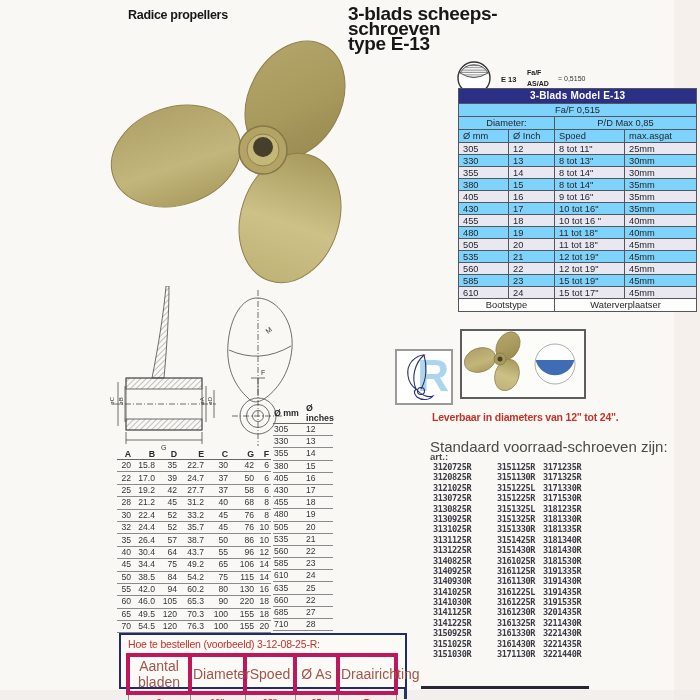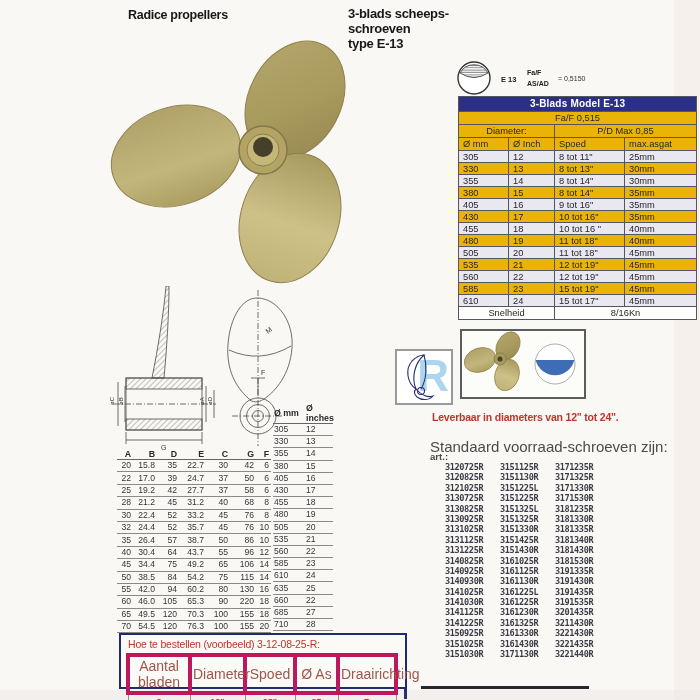"3-blads scheeps-" .heading { font-size: 13px -> 19px }
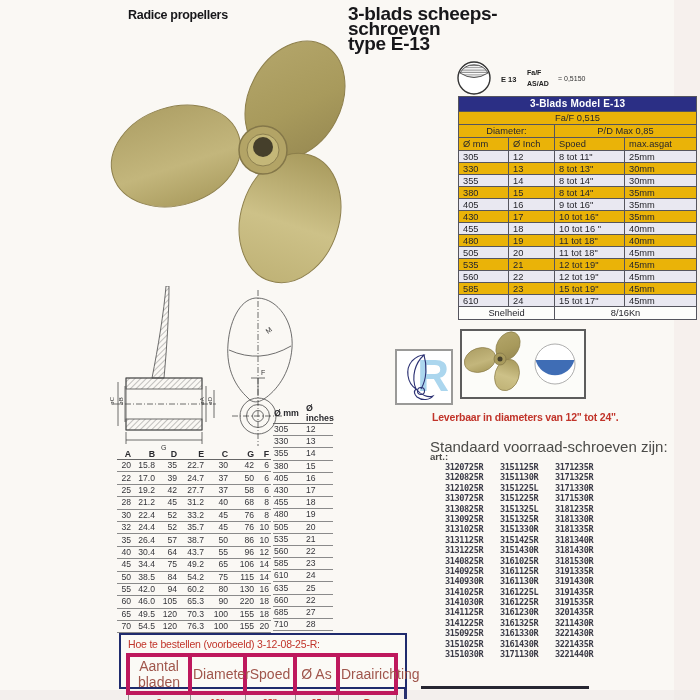"3-Blads Model E-13" .spec-table { background: #eab308 -> #7dd3fc; top: 96px -> 88px }
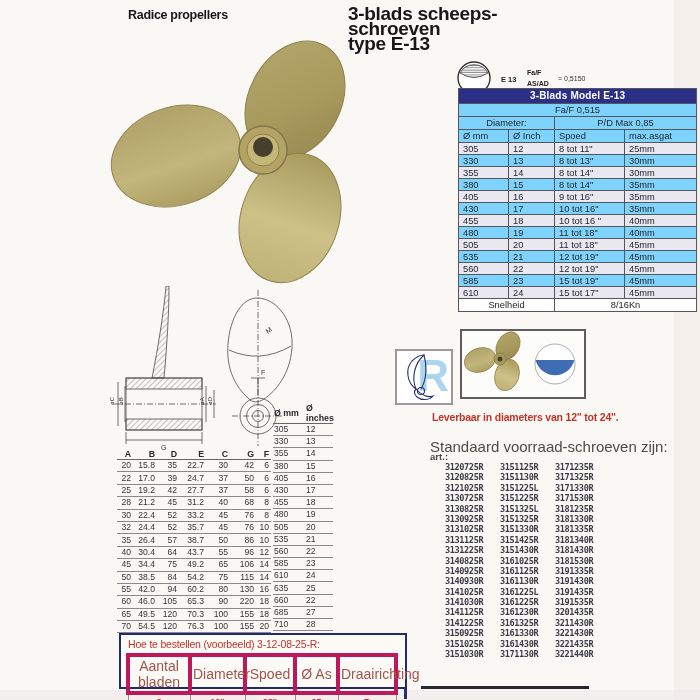"Bootstype" tr { html: none -> <tr> <td>Bootstype</td> <td>Waterverplaatser</td> </tr> }
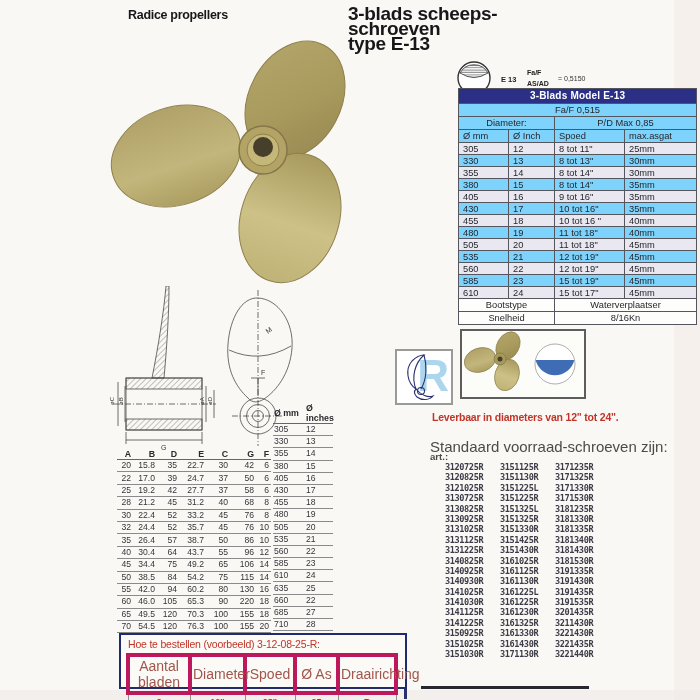"Snelheid" tr { html: <tr> <td>Snelheid</td> <td>8/16Kn</td> </tr> -> none }
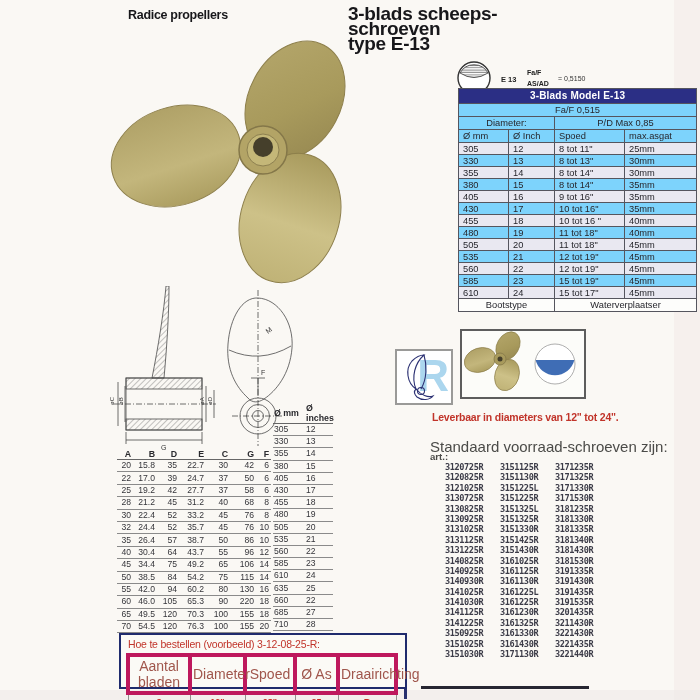"3120725R" .art-col { margin-left: 12px -> none }
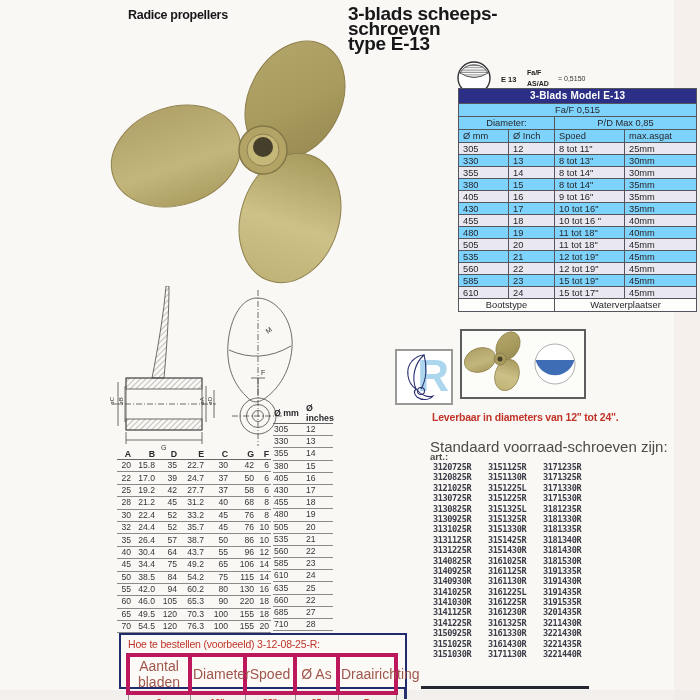"3151125R" .art-col-2 { text-align: none -> center }
